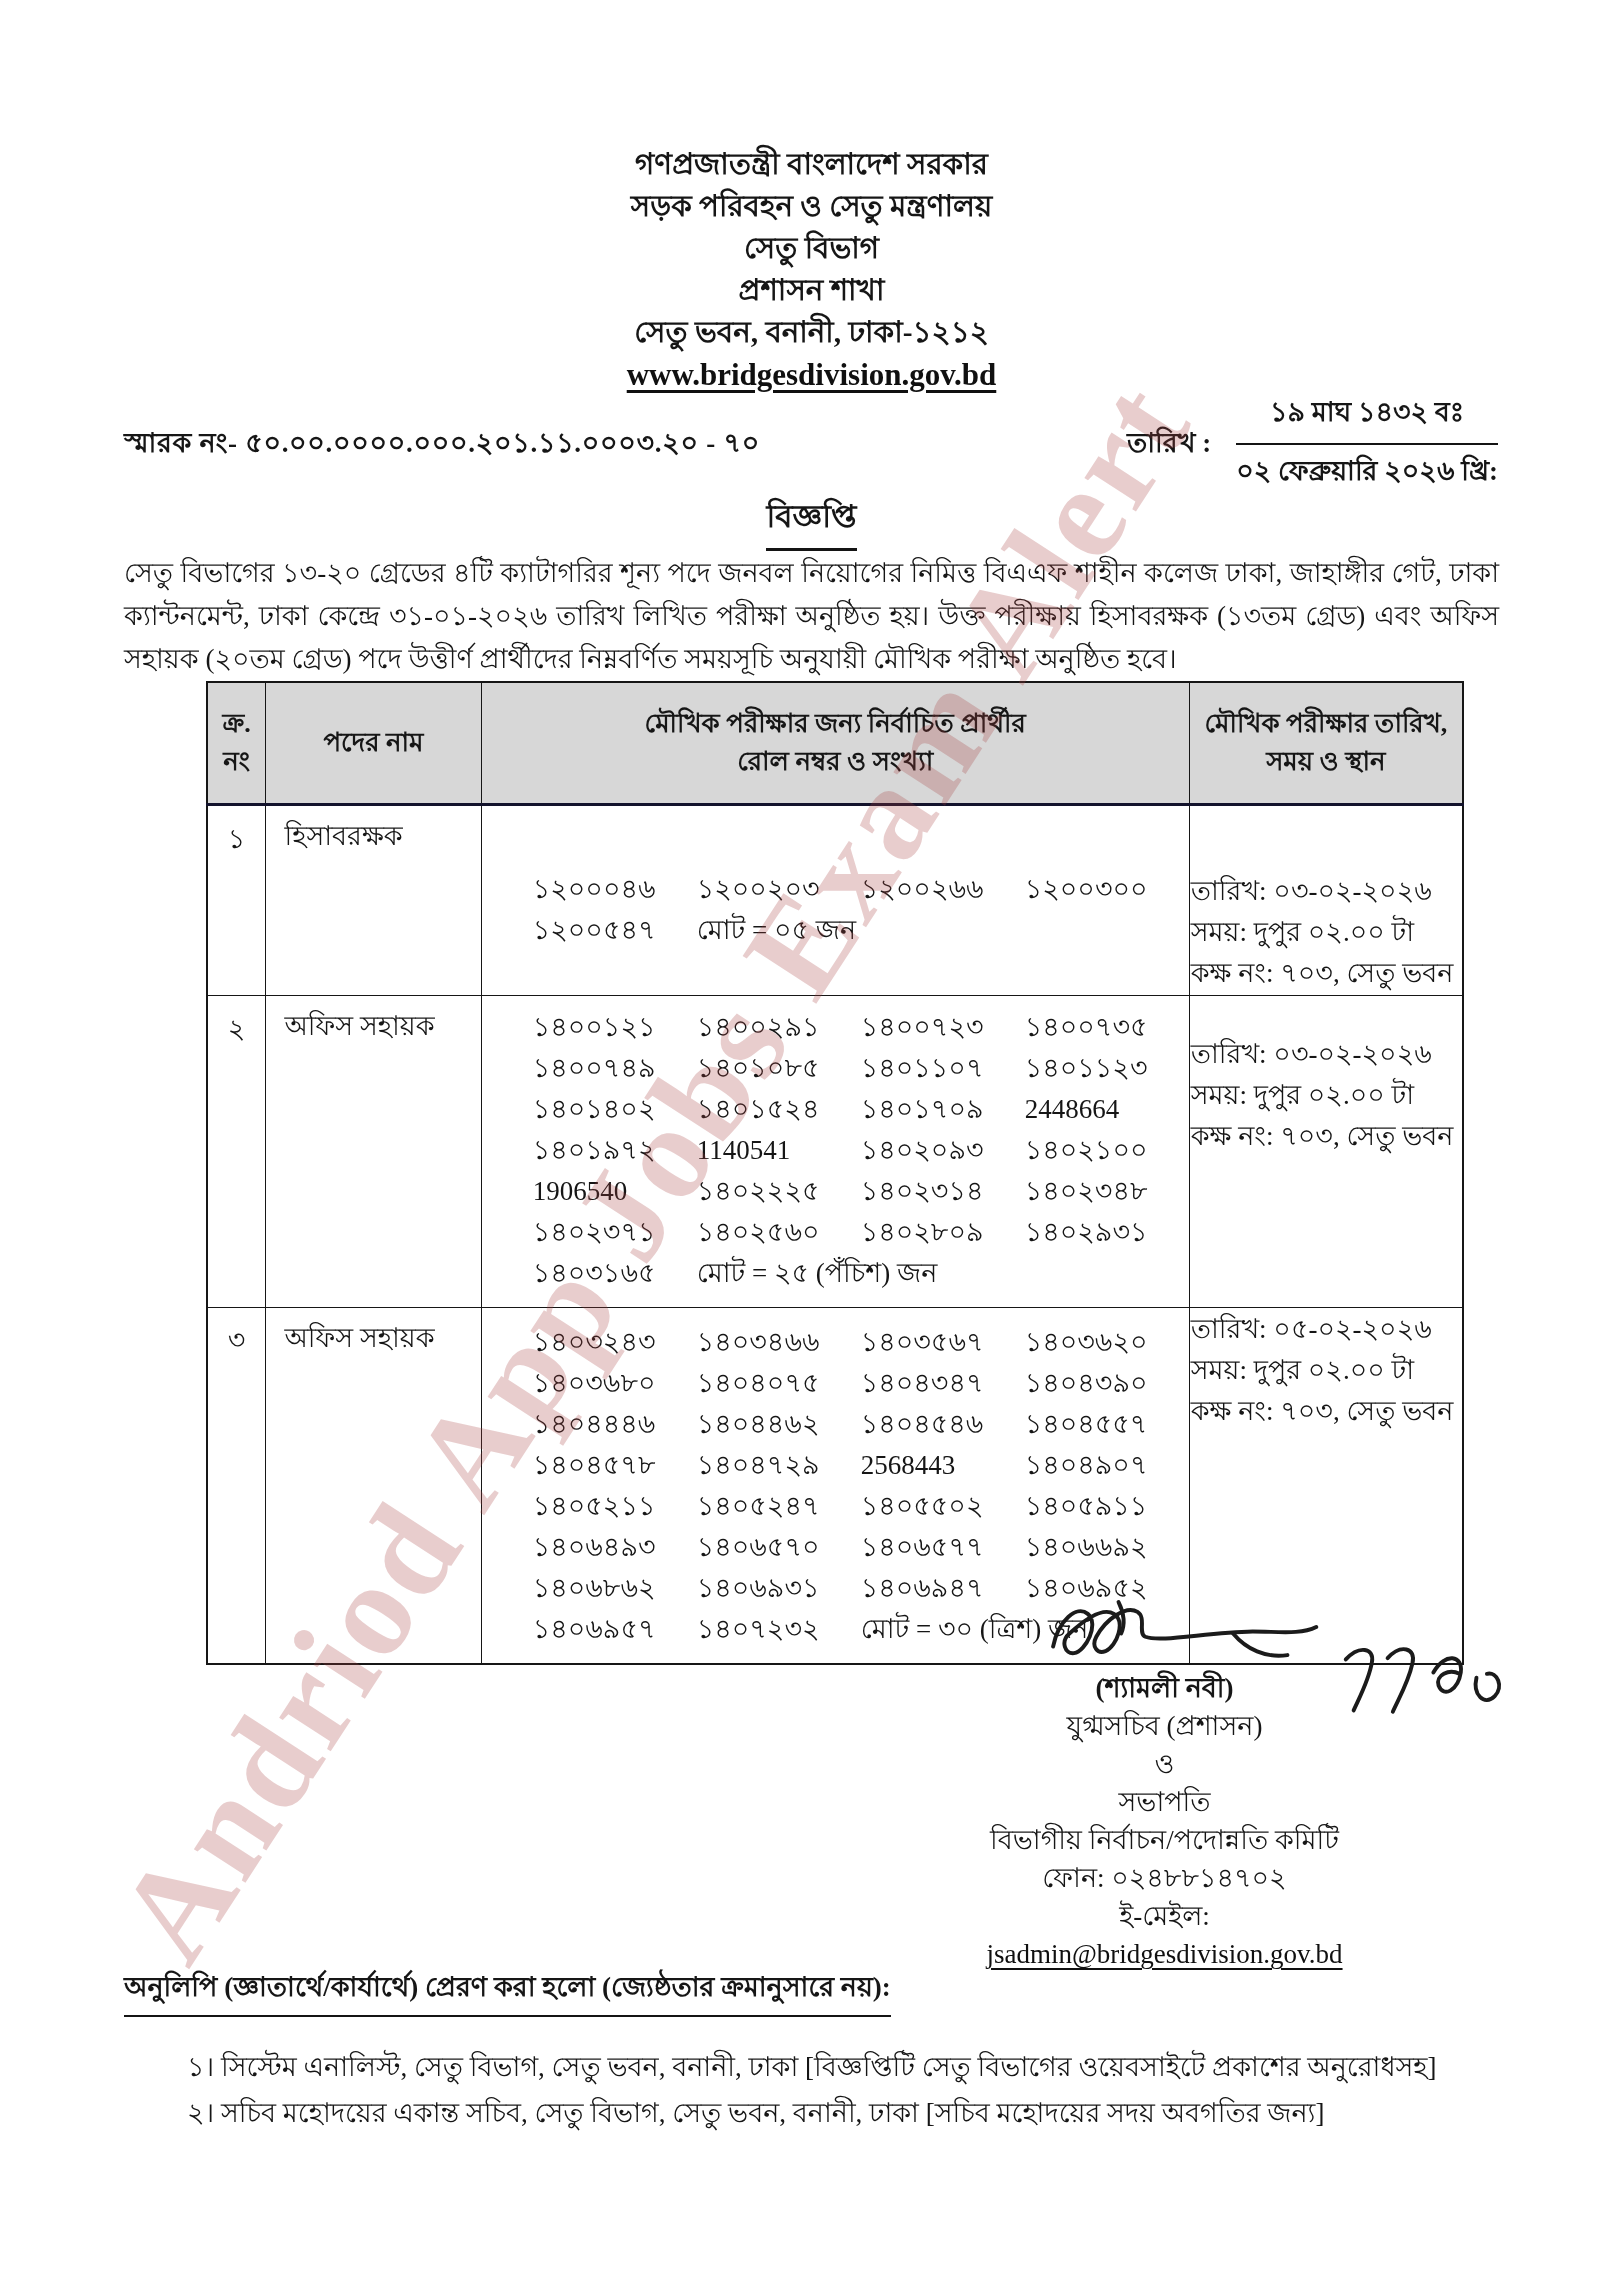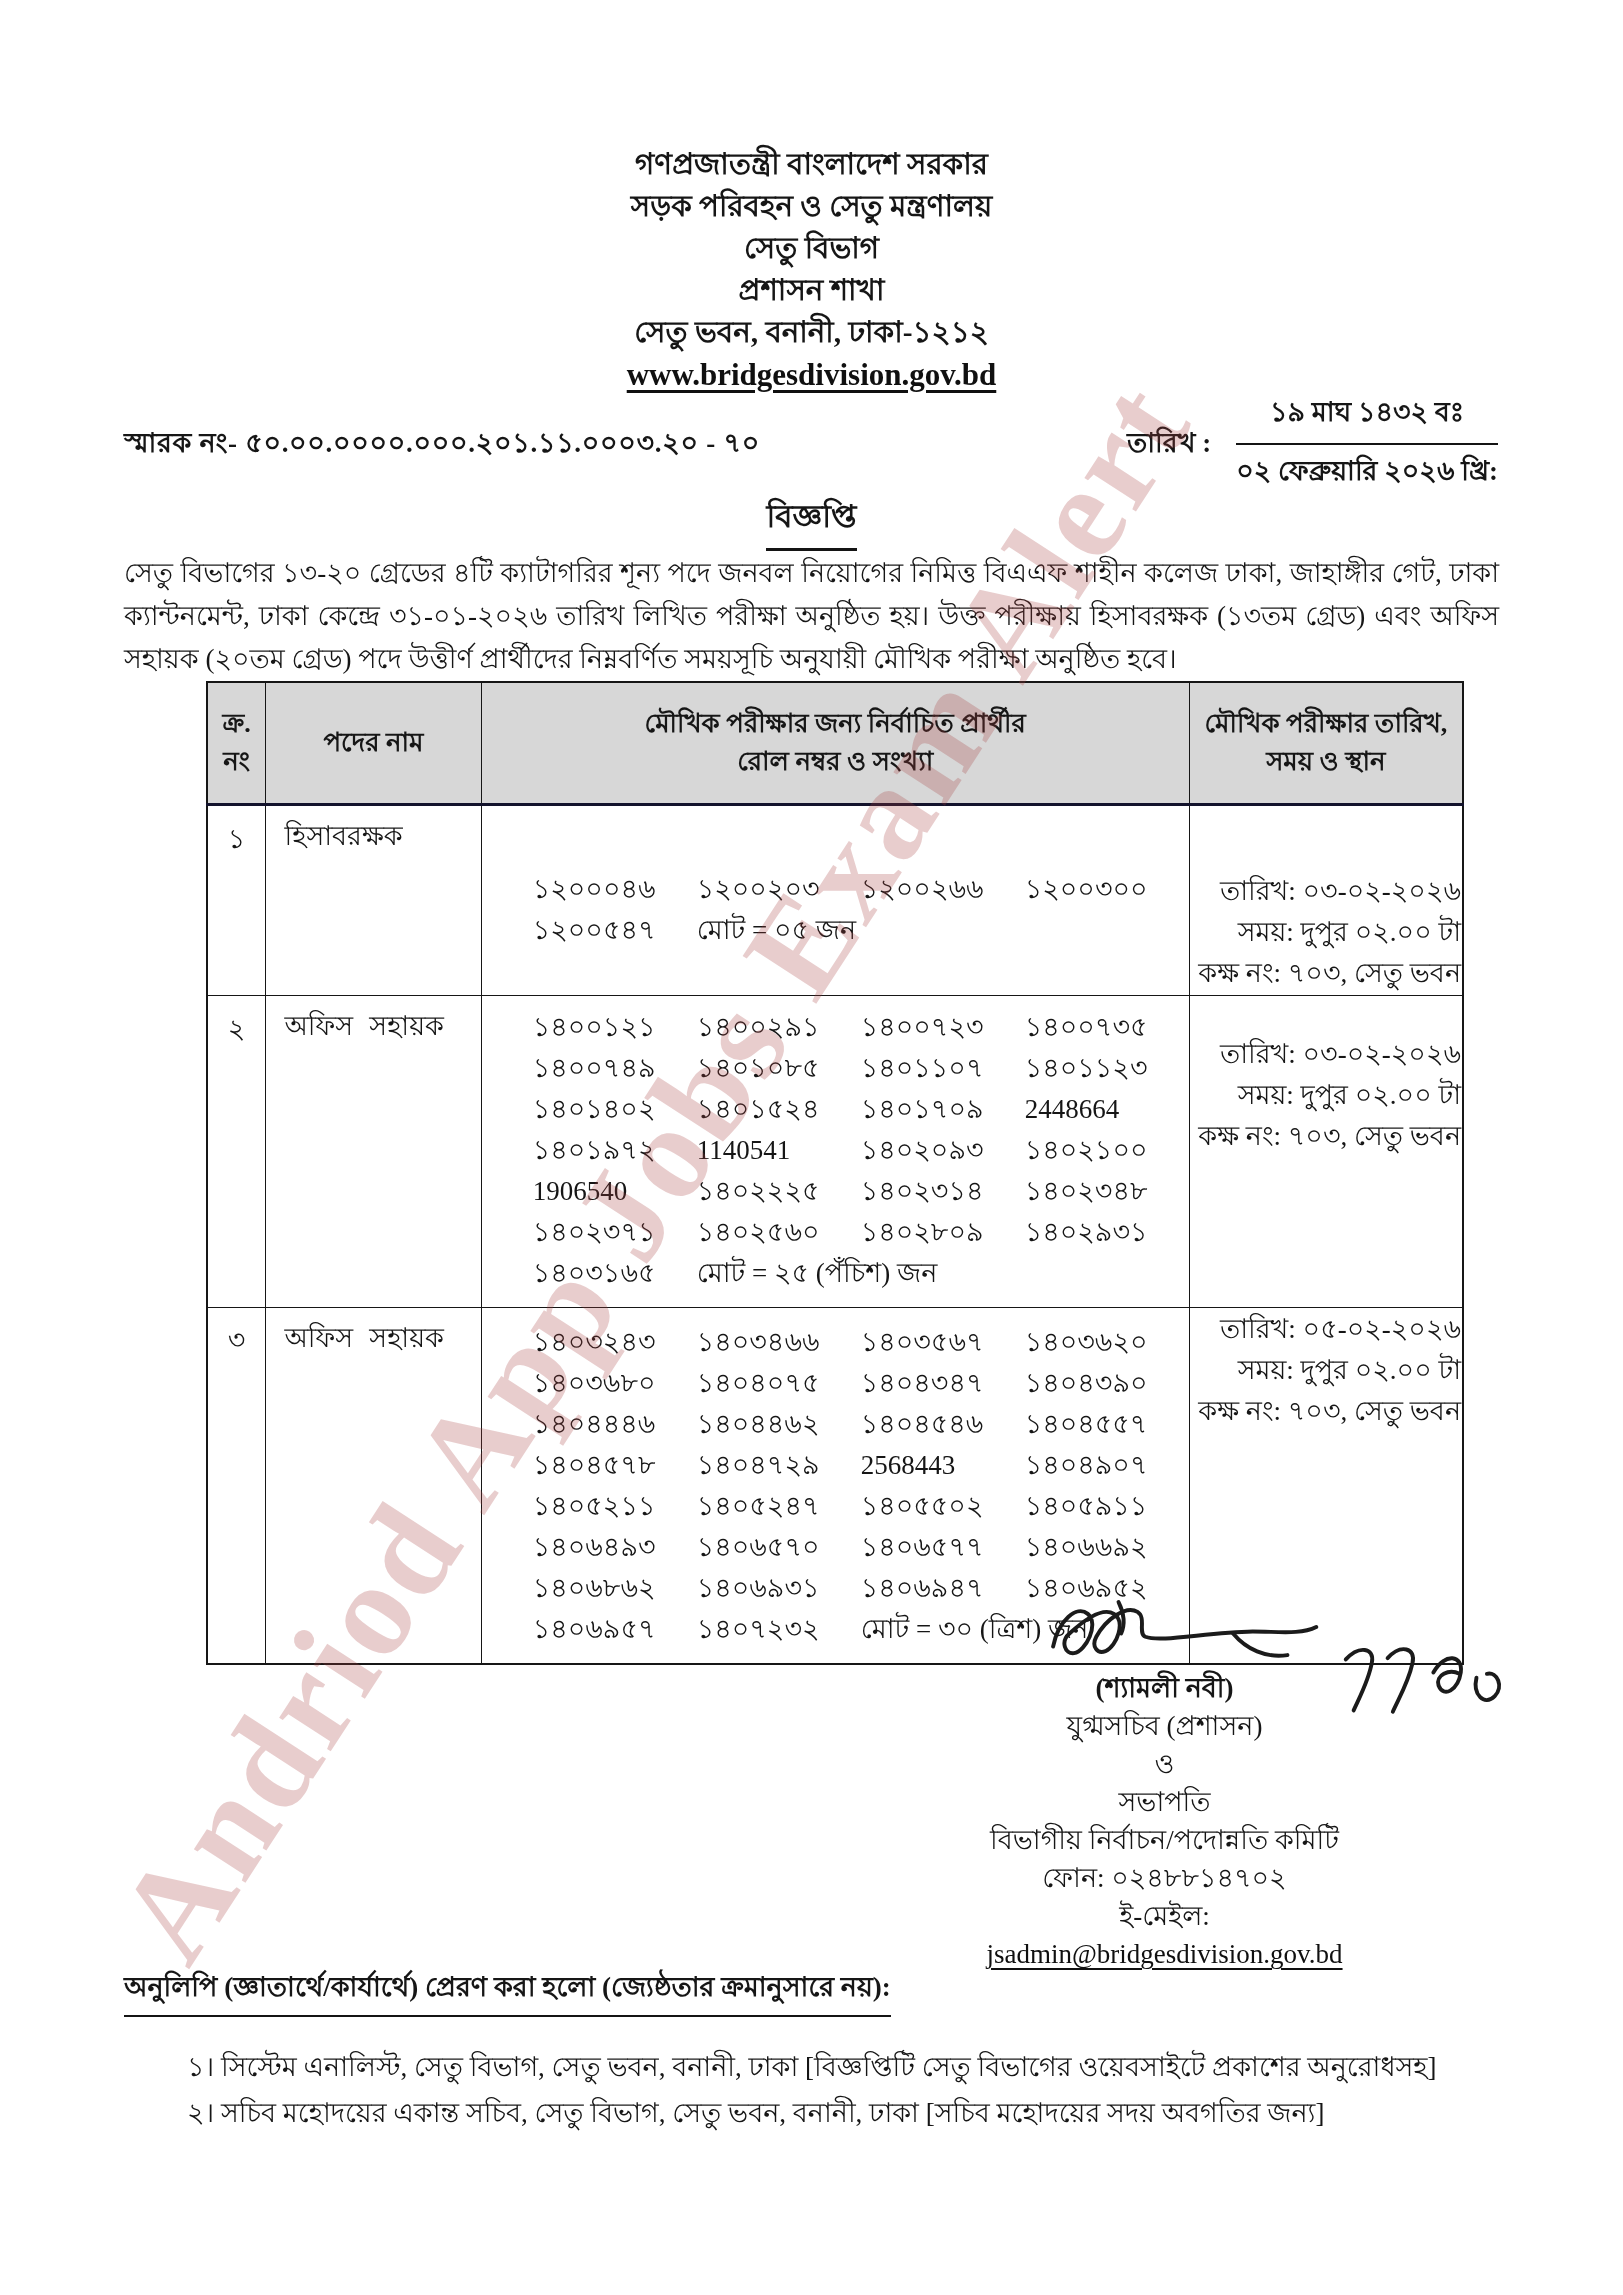"হিসাবরক্ষক" .cell-post { font-family: Liberation Mono, monospace -> none }
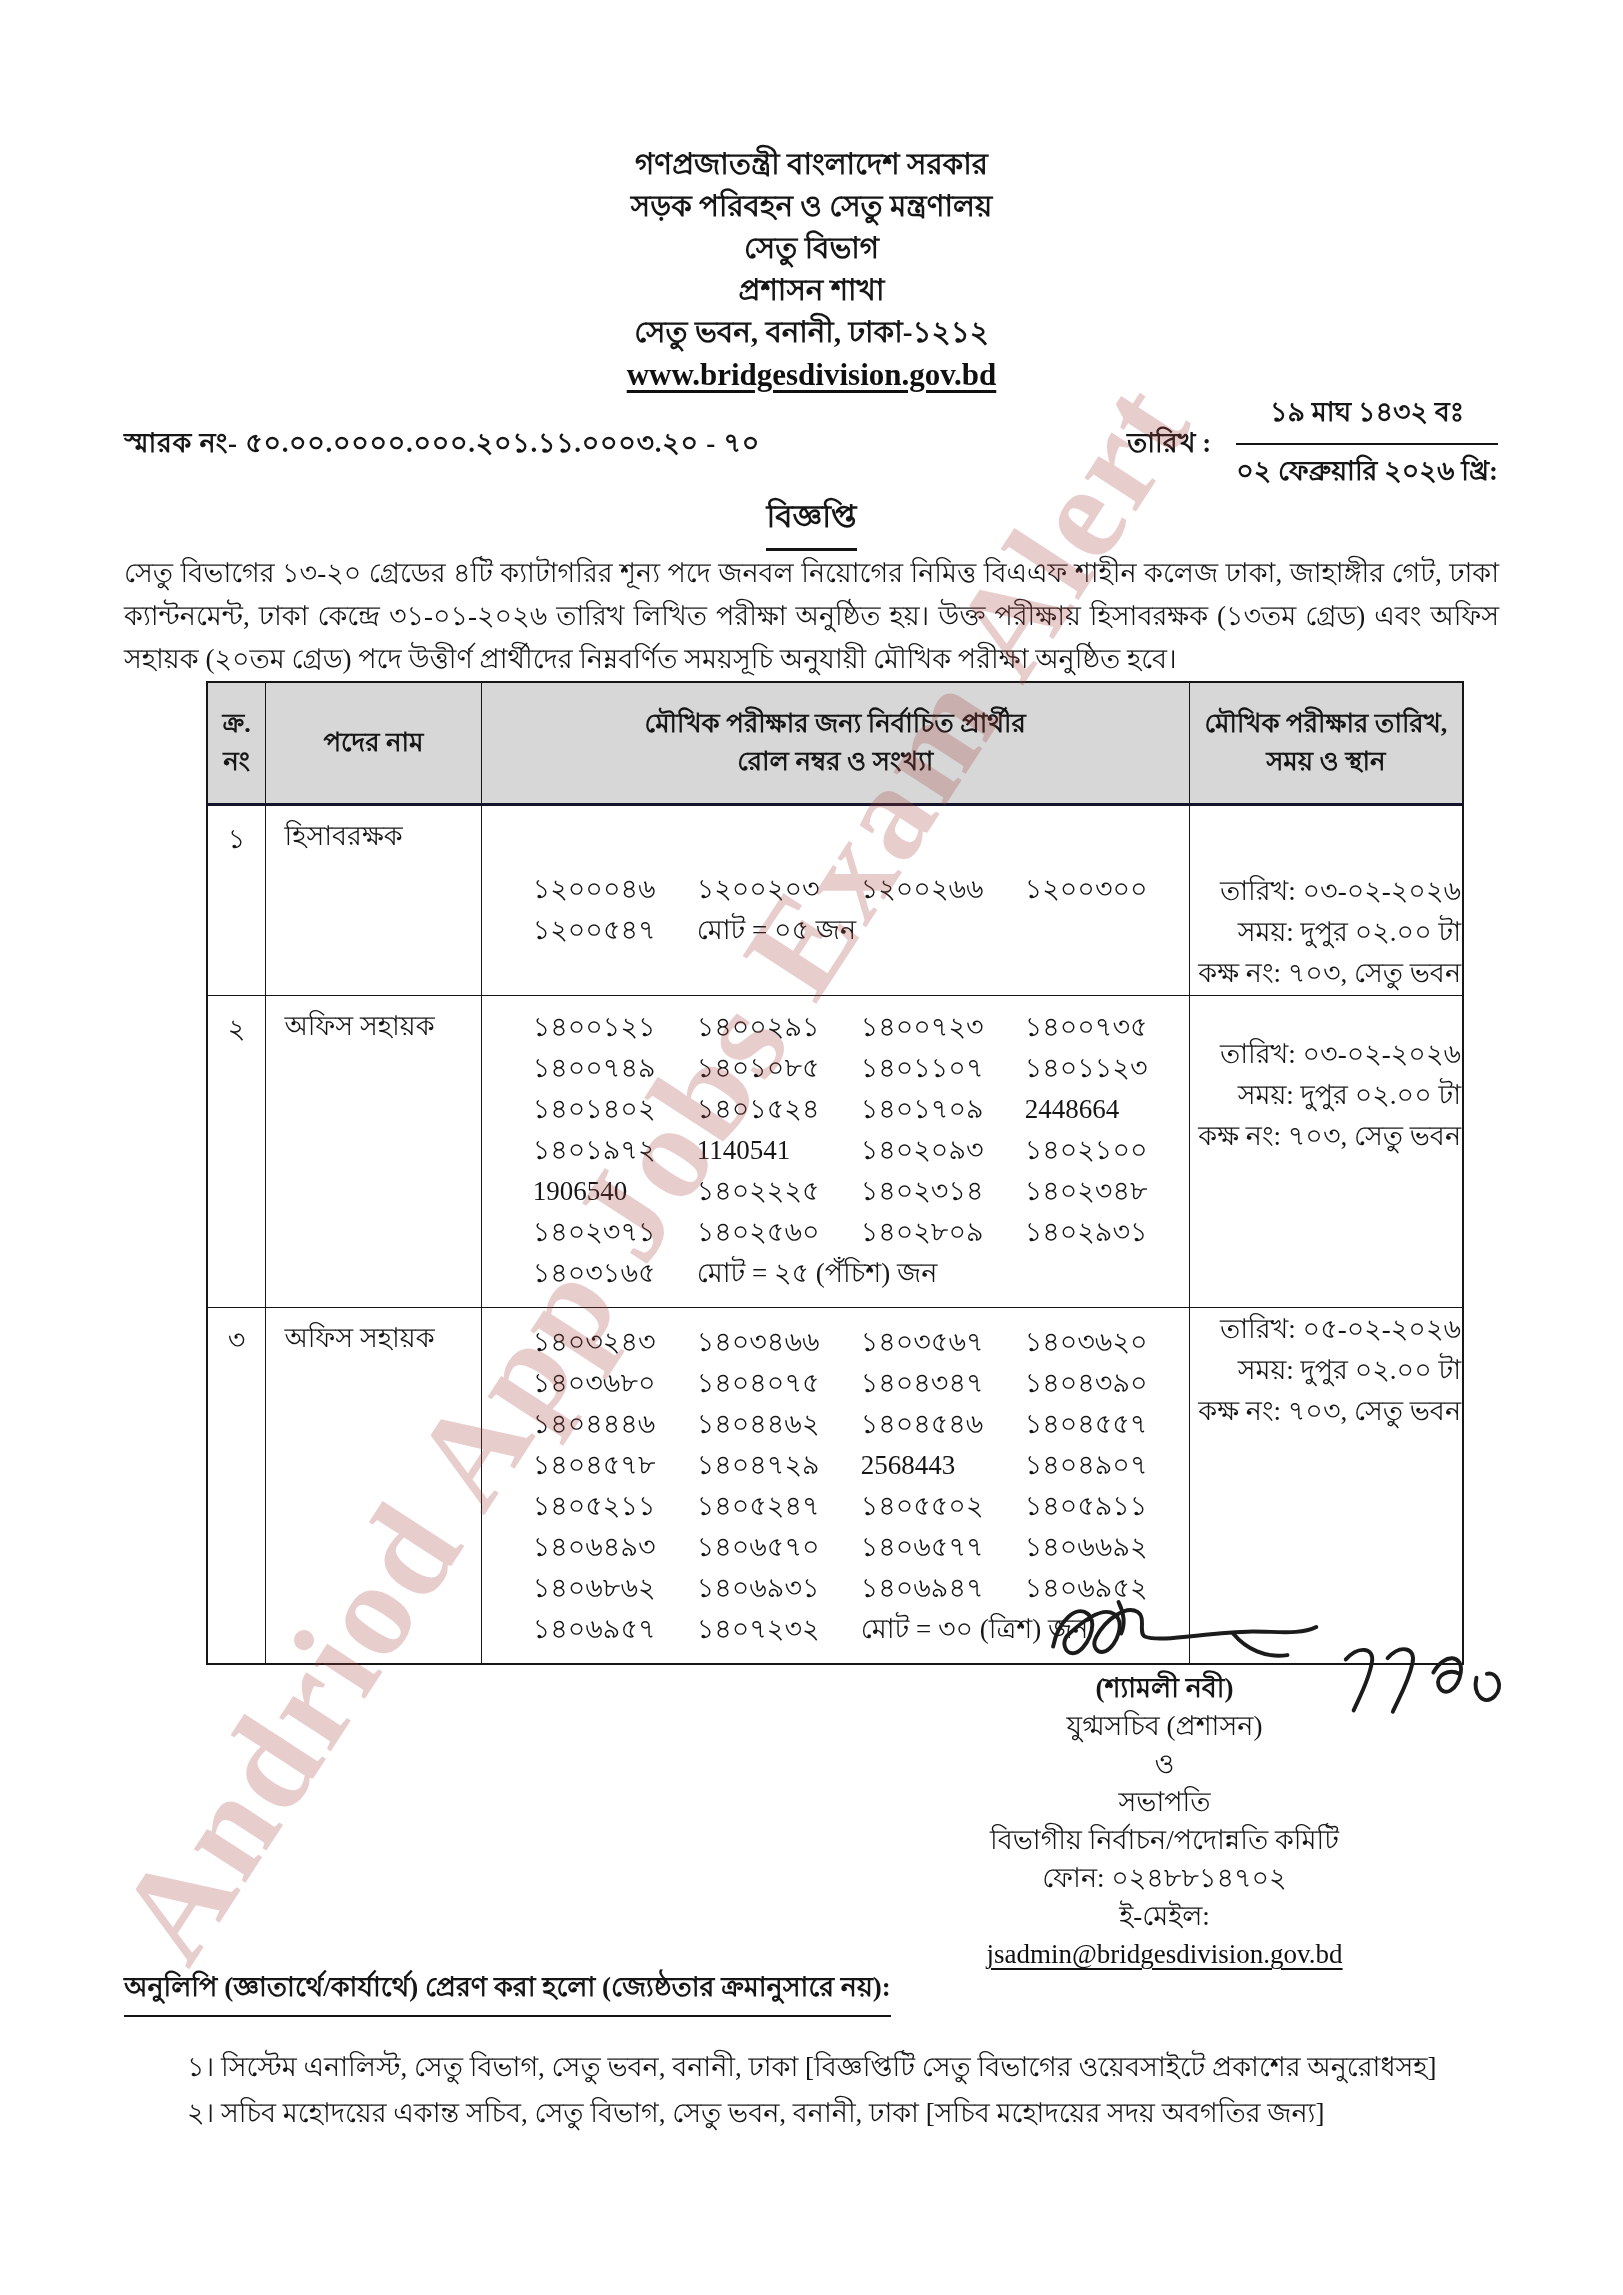"তারিখ: ০৩-০২-২০২৬" .cell-sched { text-align: right -> left }
